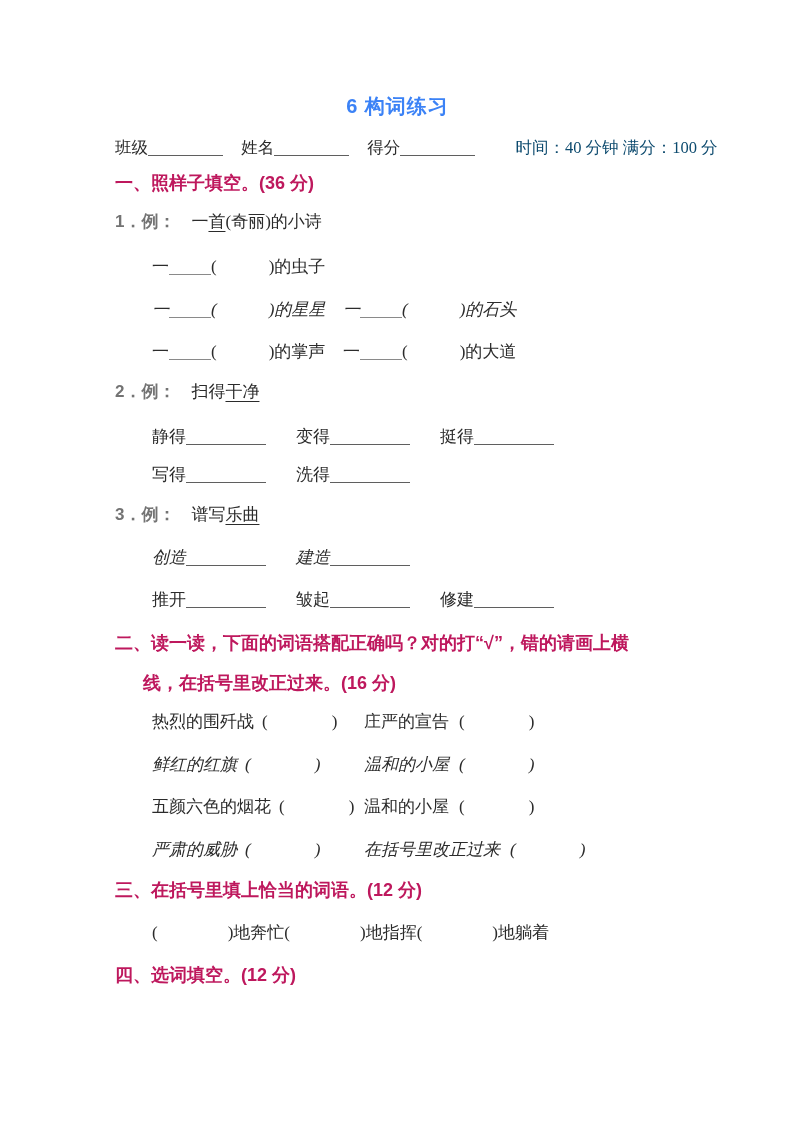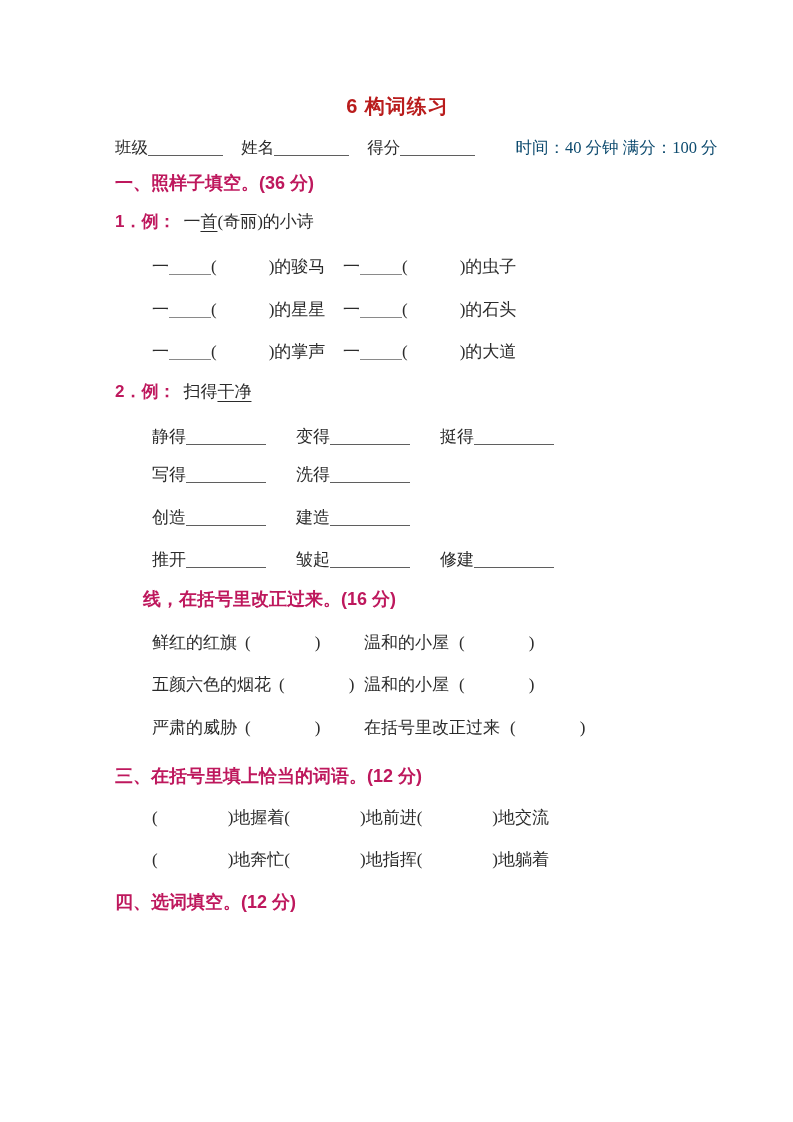"6 构词练习" .title { color: #b91c1c -> #3b82f6 }
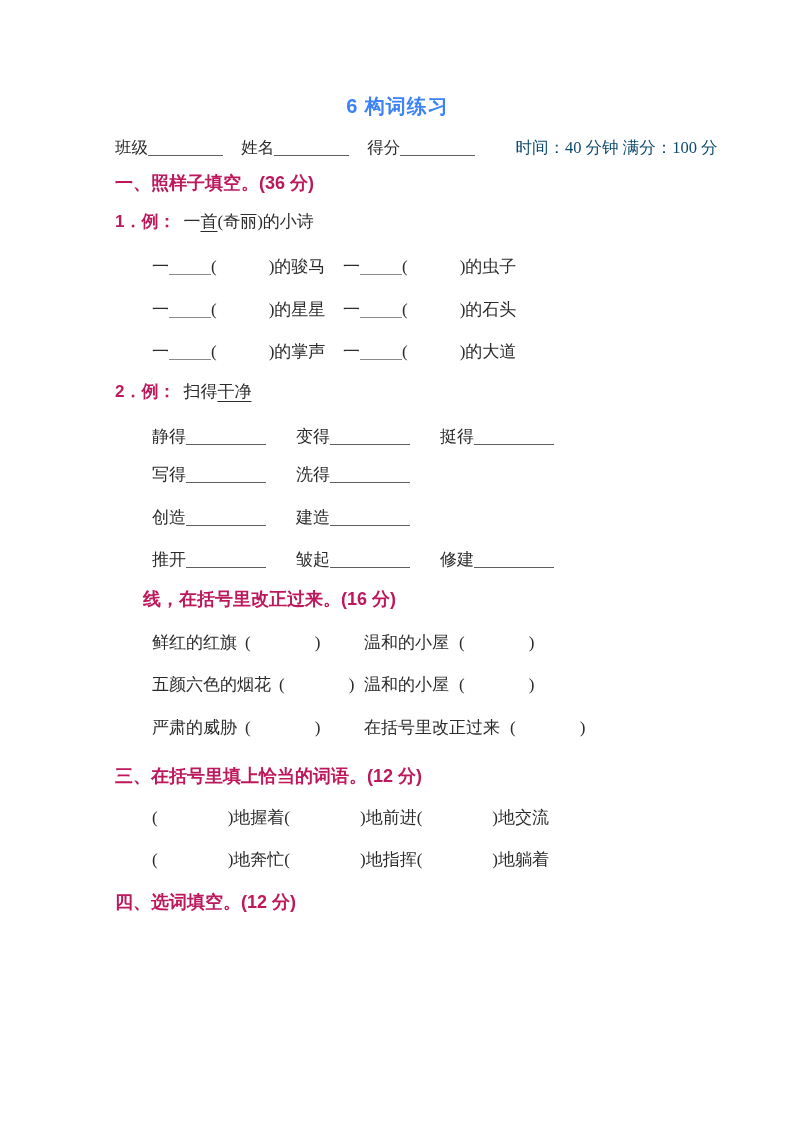"1．例：" .item-num { color: #be185d -> #737373; margin-right: 8px -> 16px }
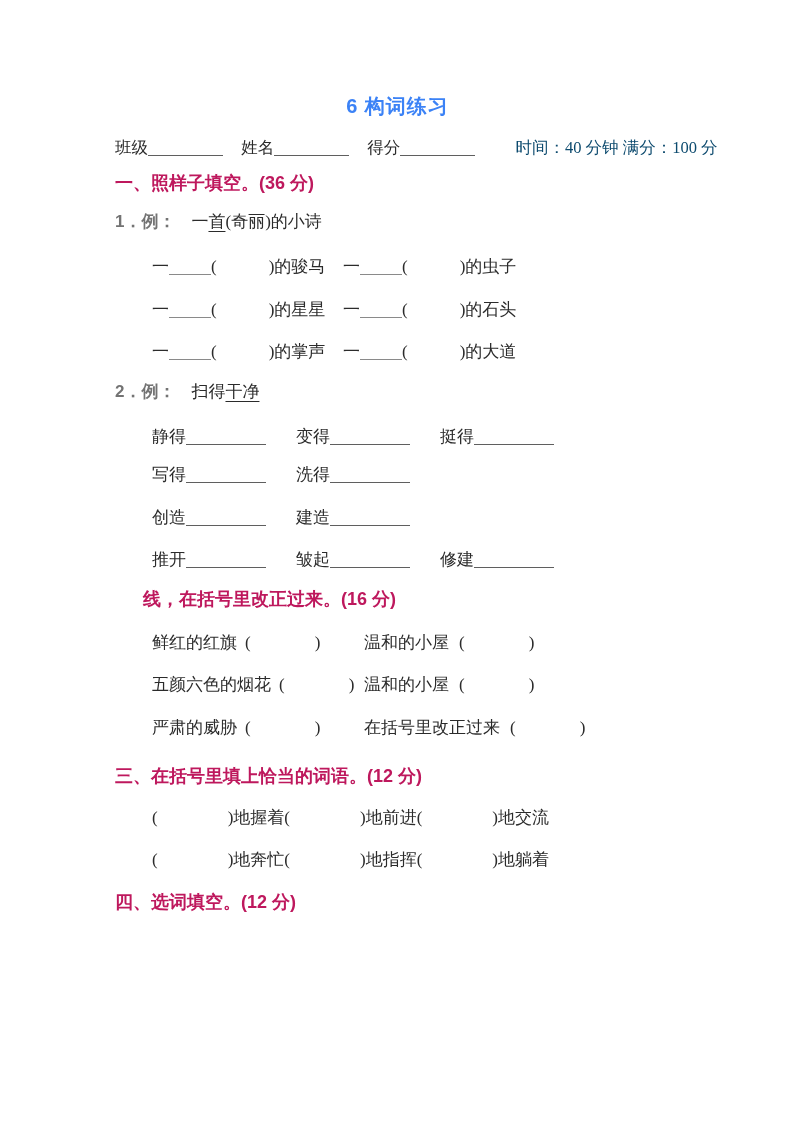"一 ( )的骏马" span.c191 { html: <span><span>一</span><span></span><span>(</span><span></span><span>)</span><span>的骏马</span></span> -> none }
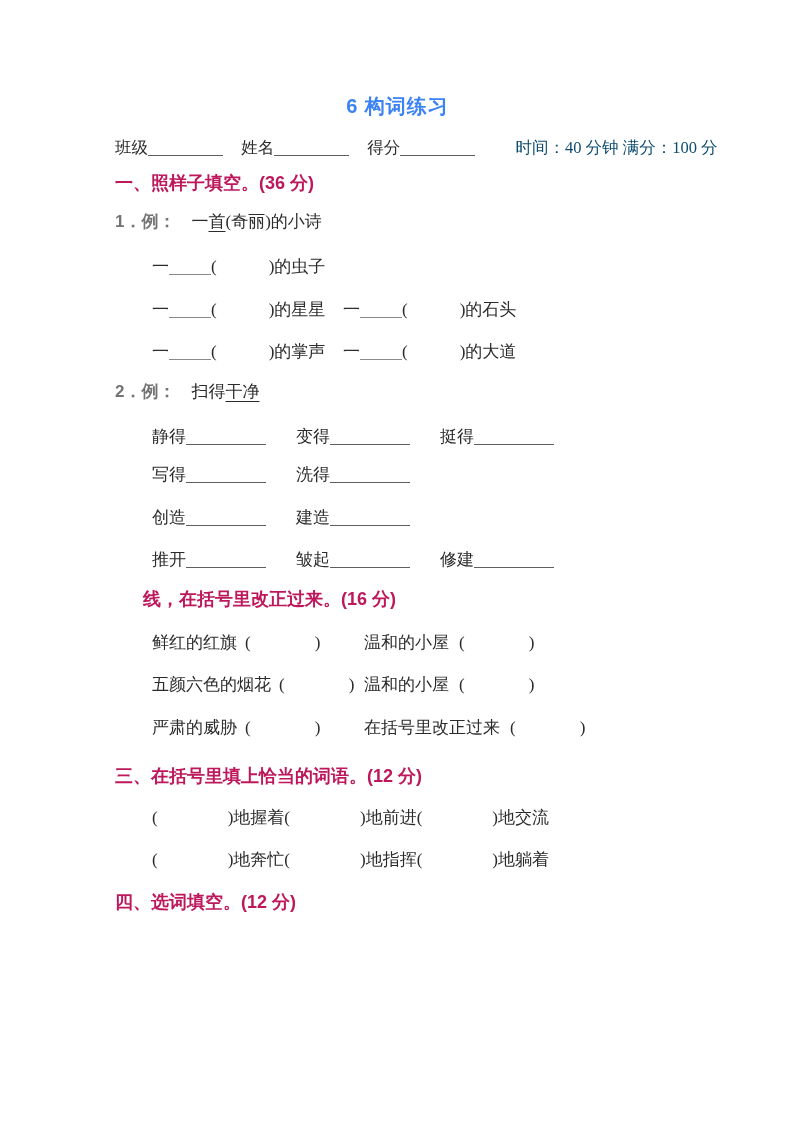"一 ( )的星星" .mt17 { font-style: none -> italic }
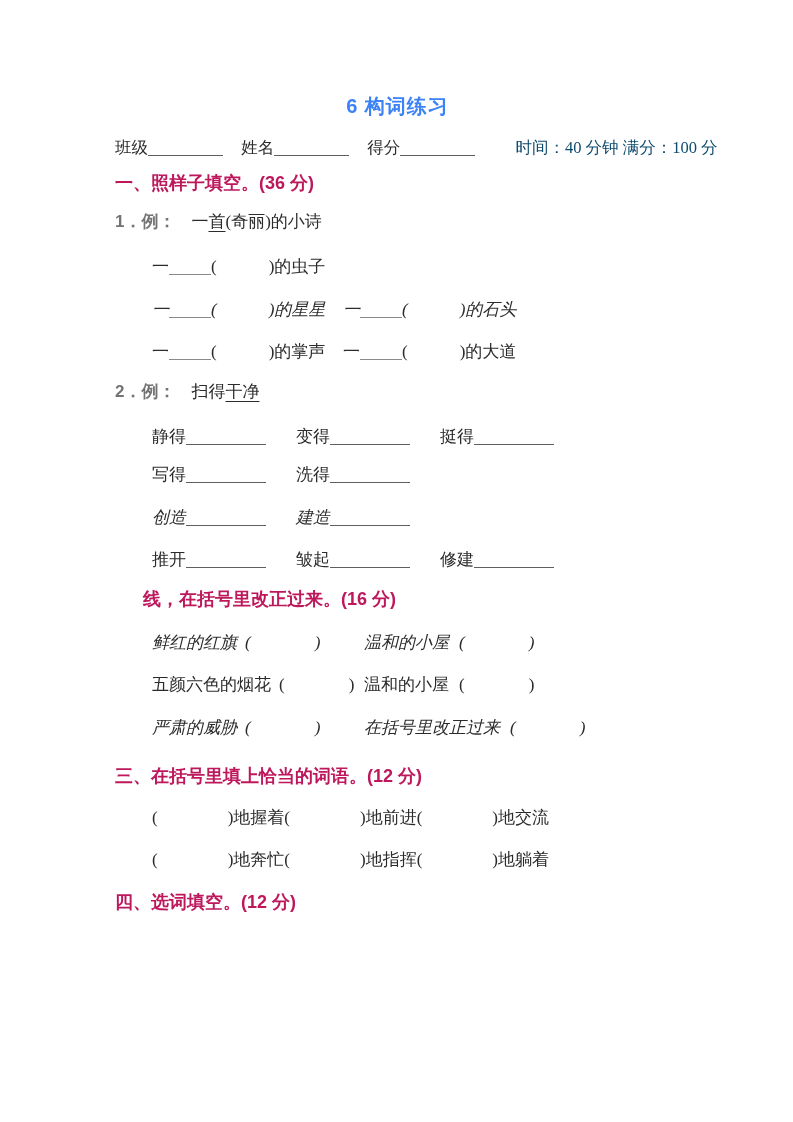"3．例： 谱写乐曲" div.line { html: none -> <div> <span>3．例：</span><span>谱写</span><span>乐曲</span> </div> }
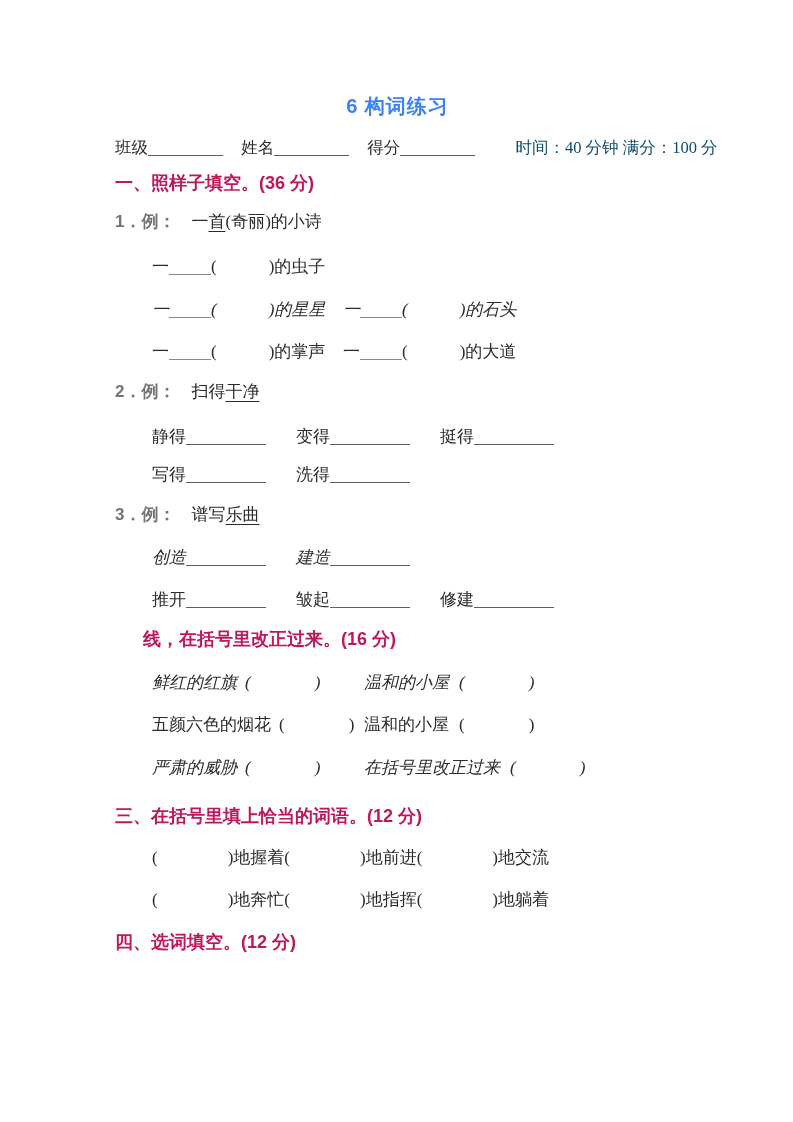"二、读一读，下面的词语搭配正确吗？对的打“√”，错的请画上横" div.sec { html: none -> <div>二、读一读，下面的词语搭配正确吗？对的打“√”，错的请画上横</div> }
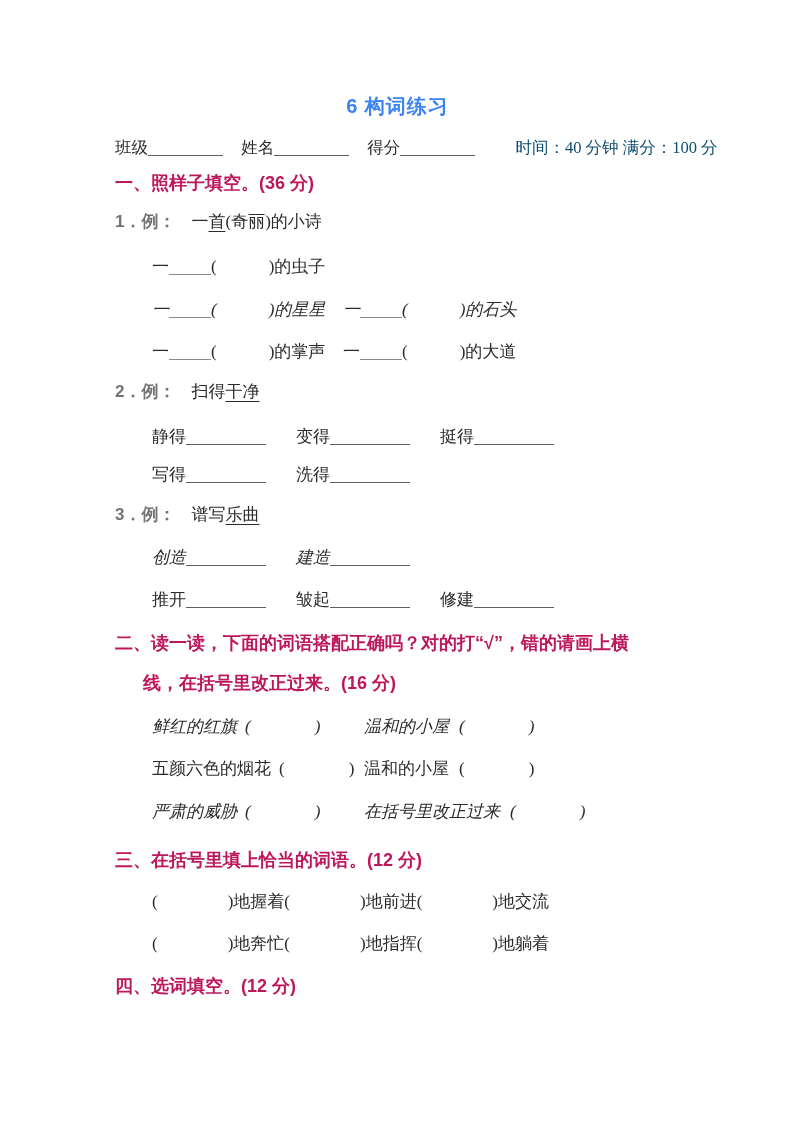"热烈的围歼战 ( )" div.row { html: none -> <div> <span><span>热烈的围歼战</span><span><span>(</span><span></span><span>)</span></span></span> <span><span>庄严的宣告</span><span><span>(</span><span></span><span>)</span></span></span> </div> }
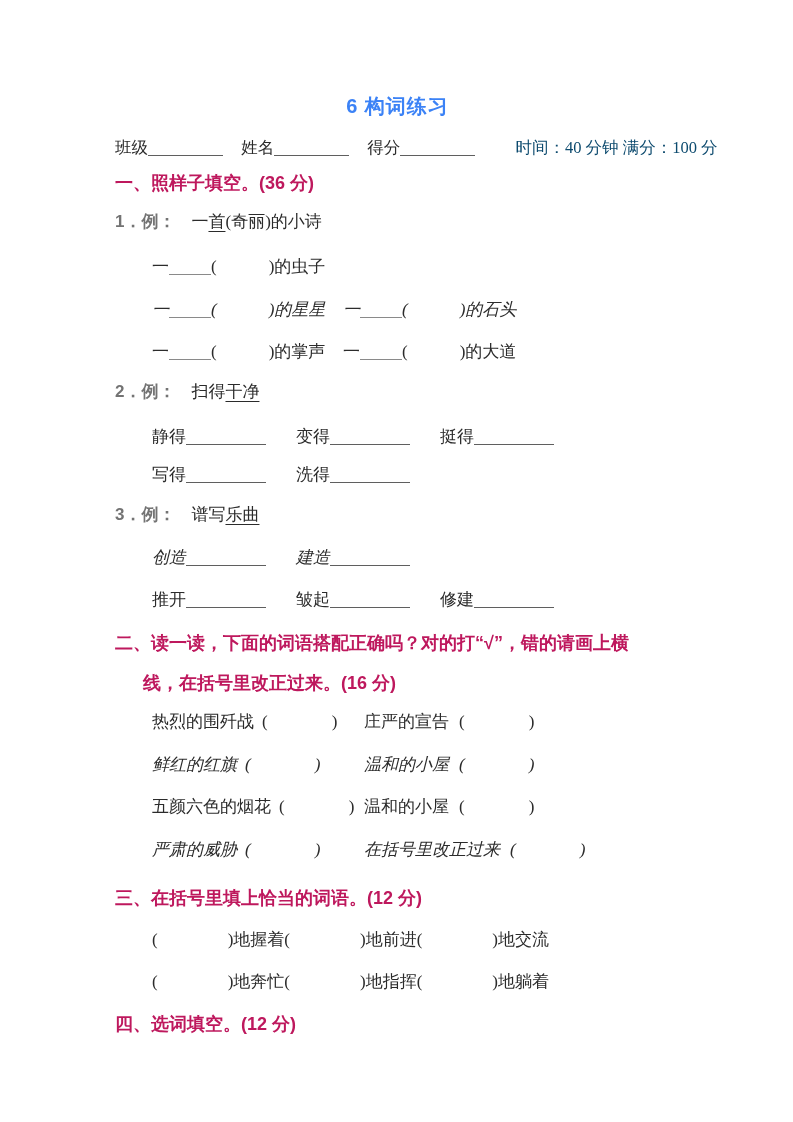"三、在括号里填上恰当的词语。(12 分)" .mt13 { margin-top: 21px -> 13px }
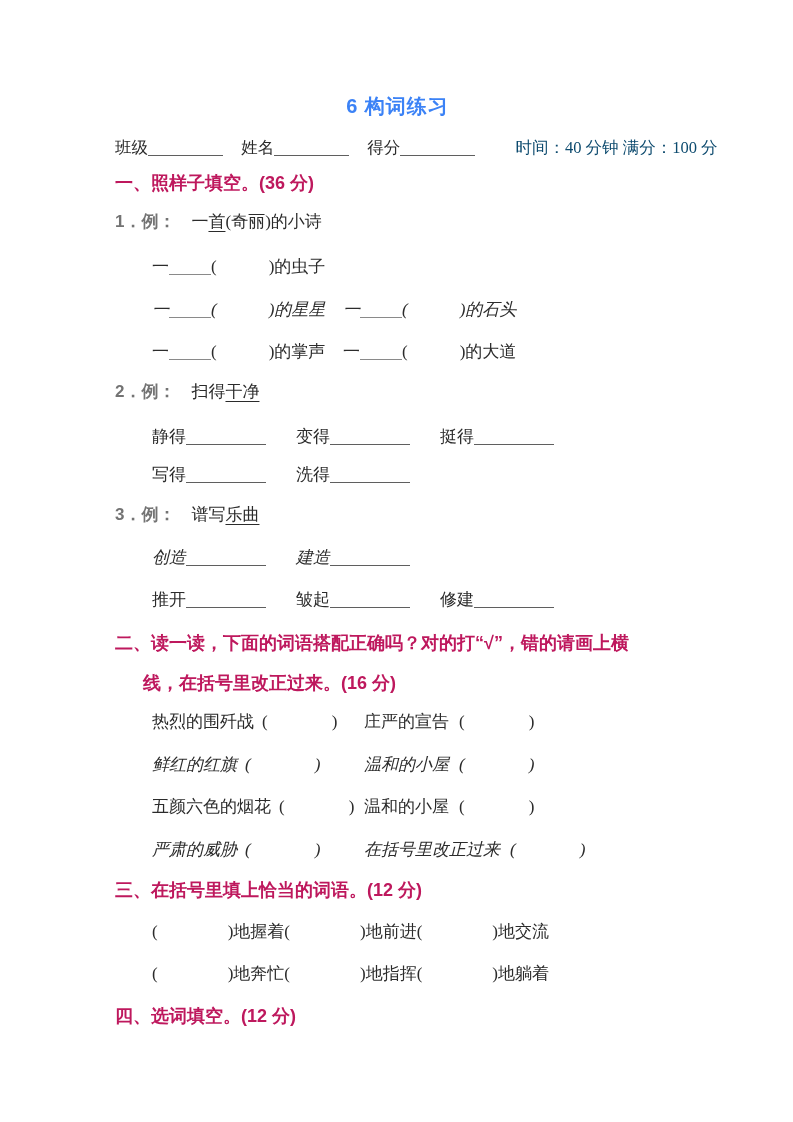"( )地握着( )地前进( )地交流" div.row { html: <div> <span><span>(</span><span></span><span>)</span></span><span>地握着</span><span><span>(</span><span></span><span>)</span></span><span>地前进</span><span><span>(</span><span></span><span>)</span></span><span>地交流</span> </div> -> none }
